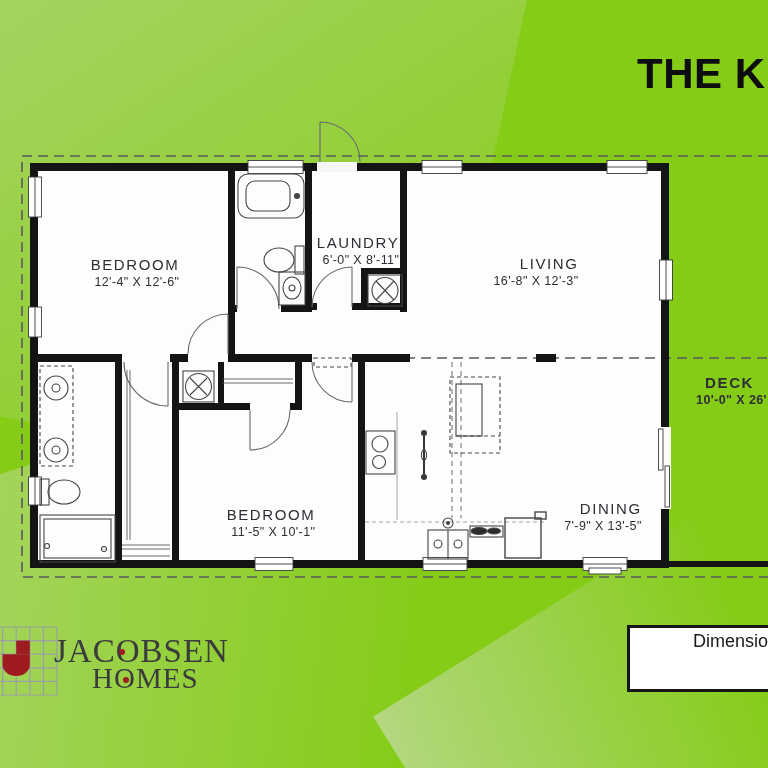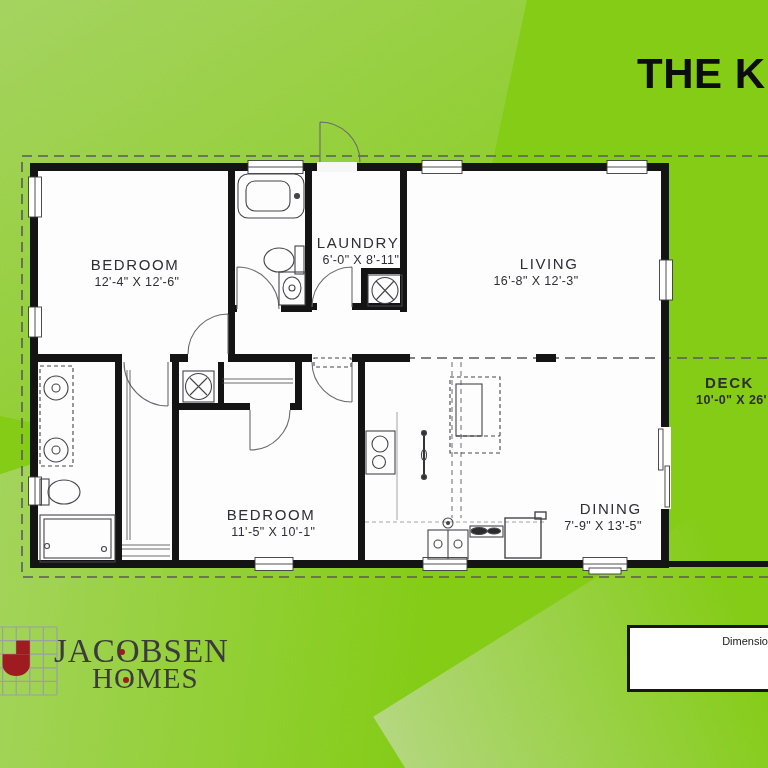"Dimensio" .info-line { font-size: 11px -> 18px }
